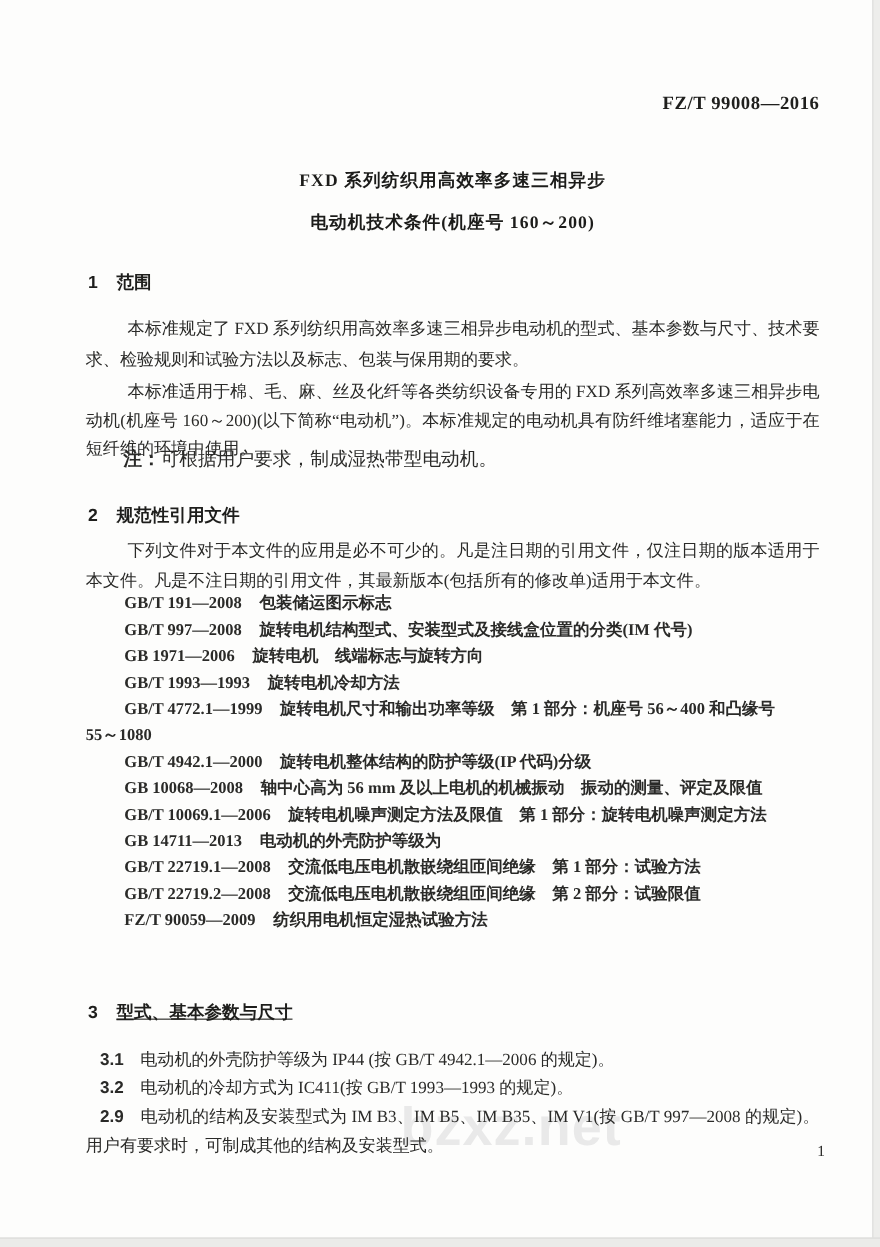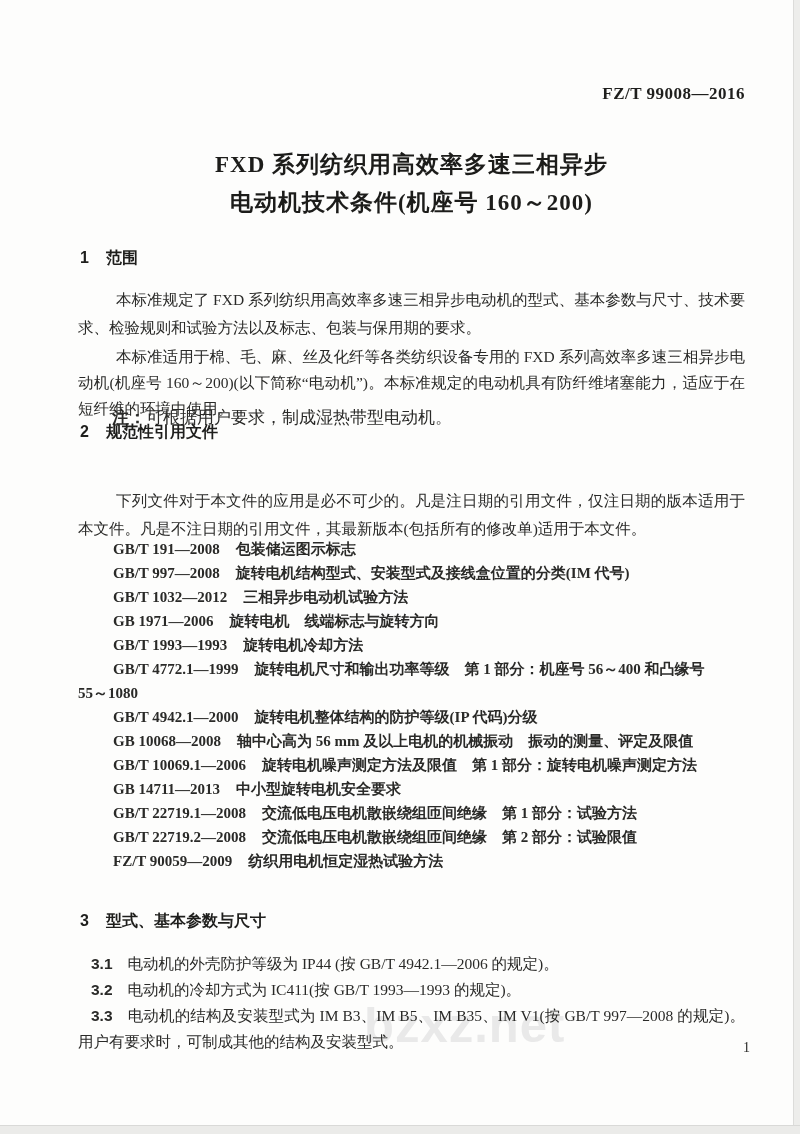"FXD 系列纺织用高效率多速三相异步" .doc-title { font-size: 23px -> 16px }
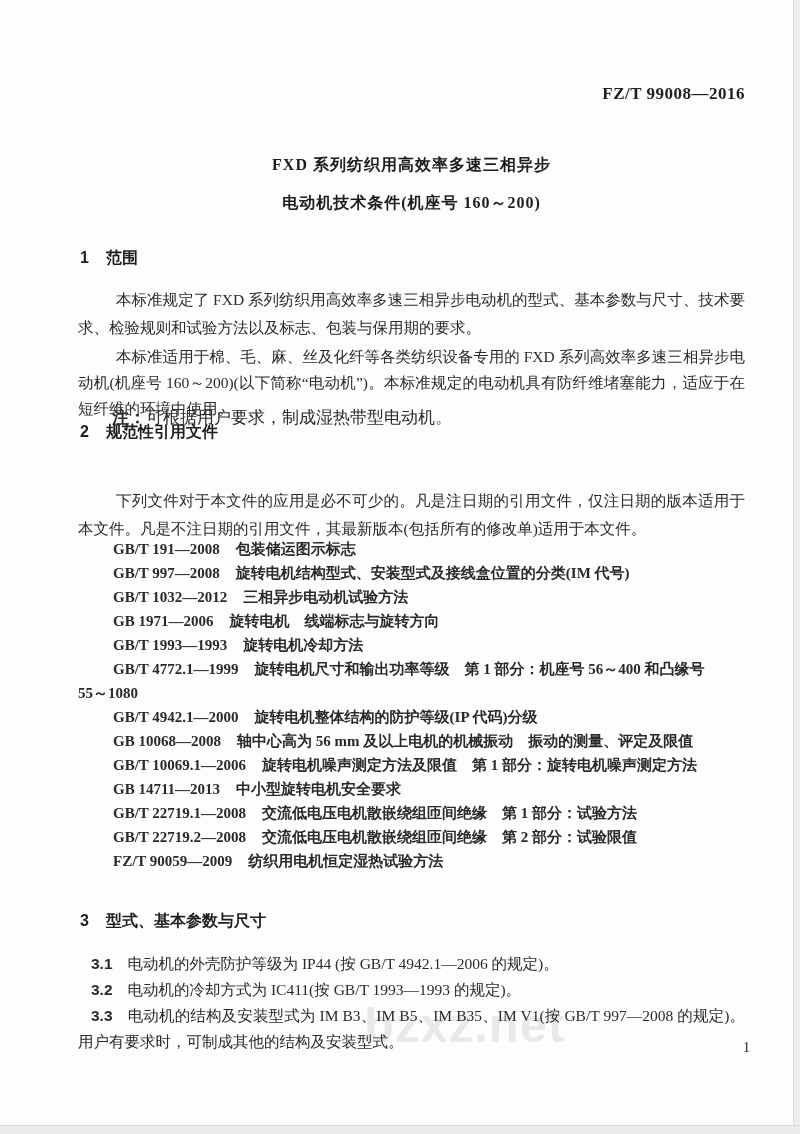"2 规范性引用文件" div.sec-heading { top: 422px -> 460px }
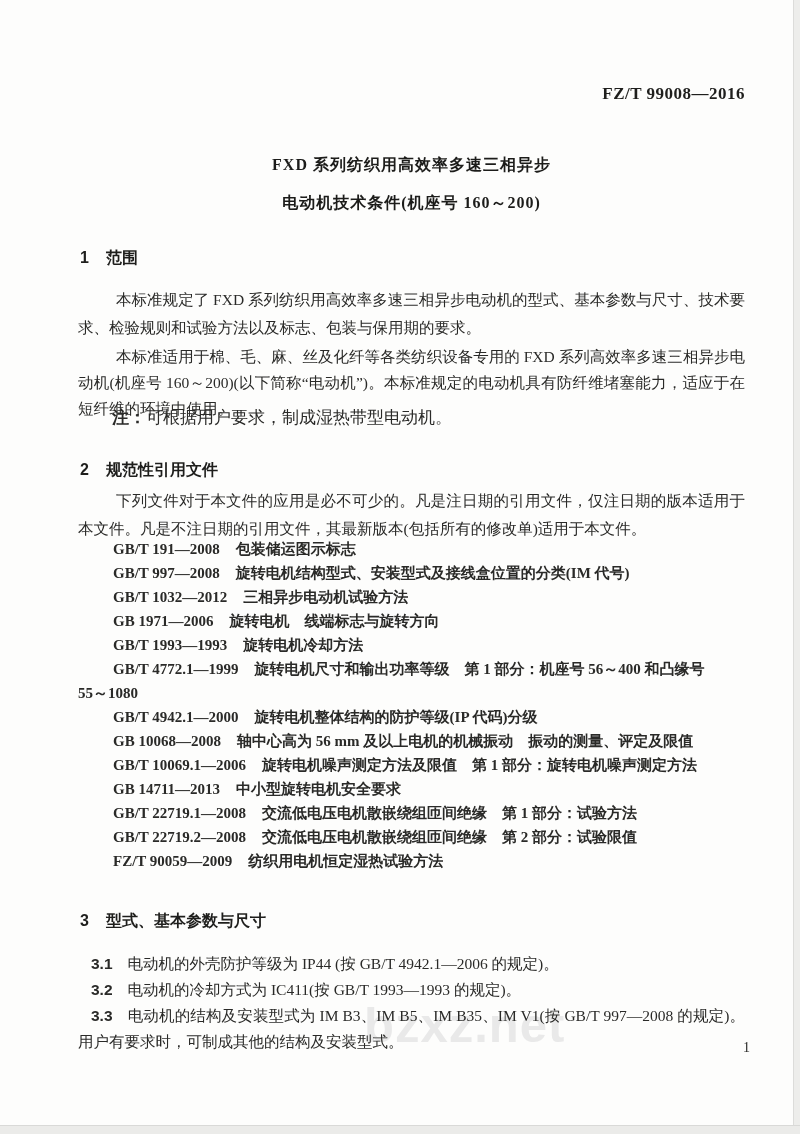"GB/T 1032—2012 三相异步电动机试验方法" div.ref-item { html: <div><span>GB/T 1032—2012</span><span>三相异步电动机试验方法</span></div> -> none }
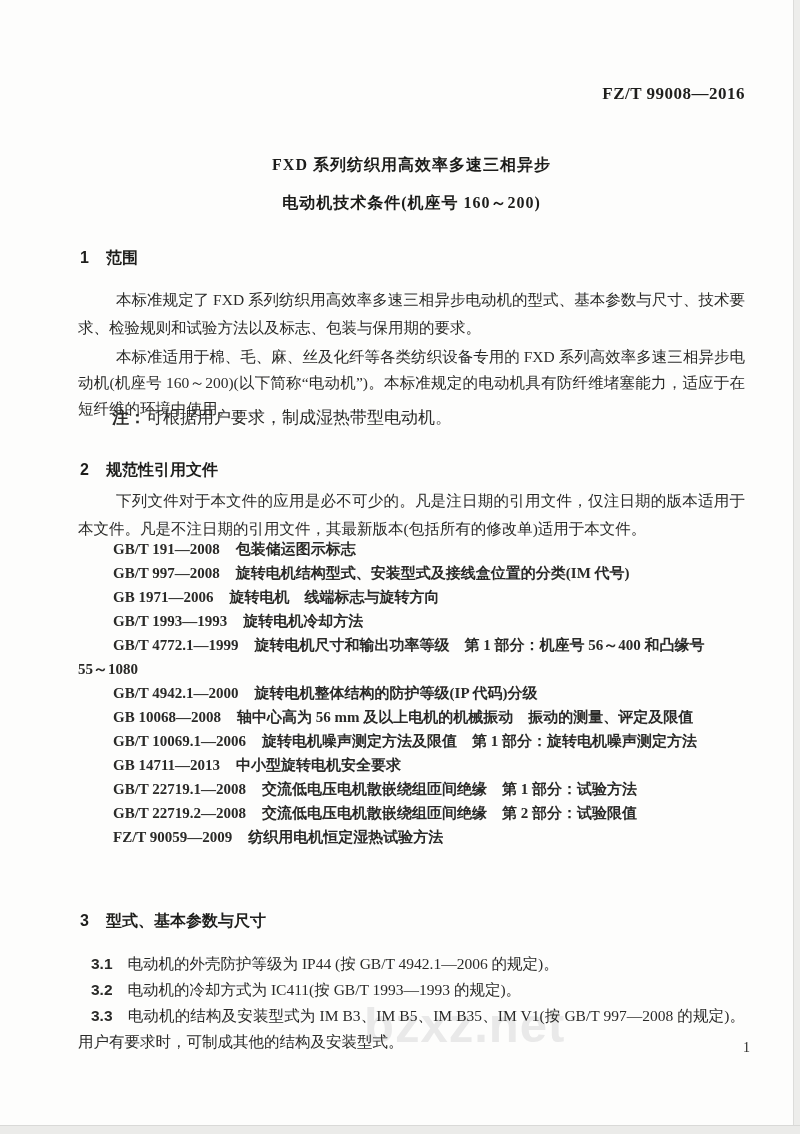"中小型旋转电机安全要求" span { text: 中小型旋转电机安全要求 -> 电动机的外壳防护等级为 }
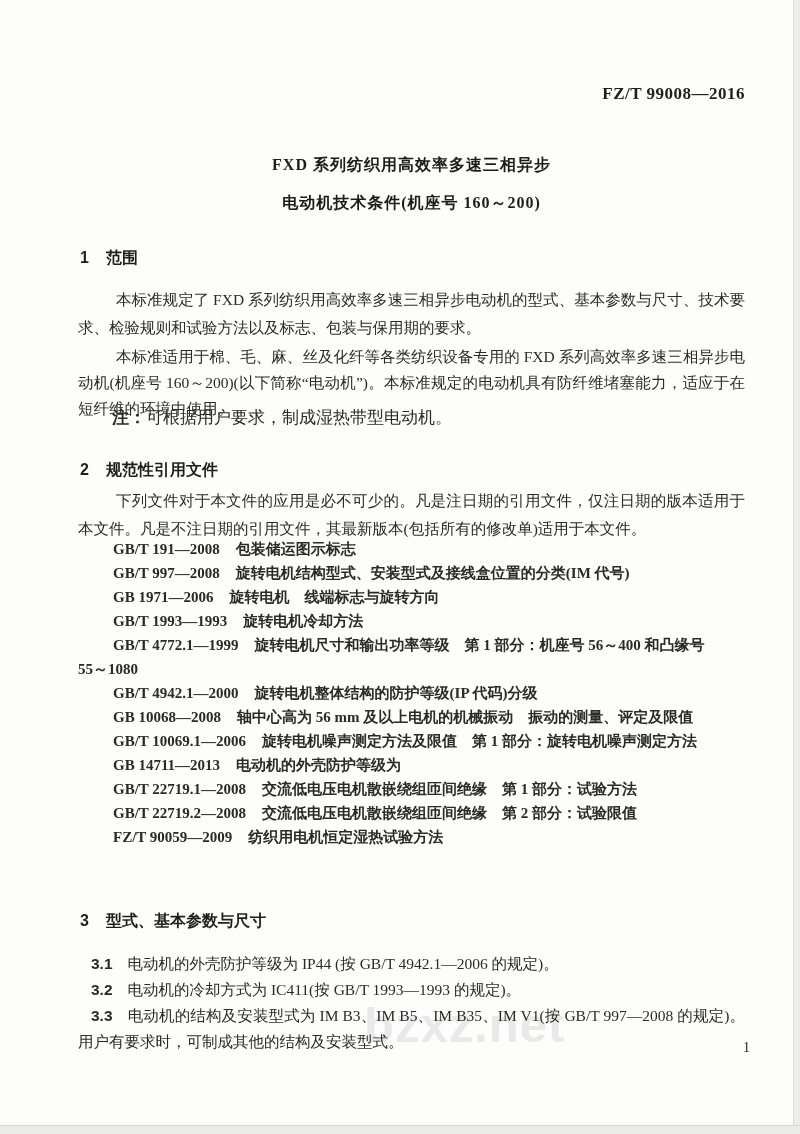"3 型式、基本参数与尺寸" div.sec-heading { text-decoration: none -> underline }
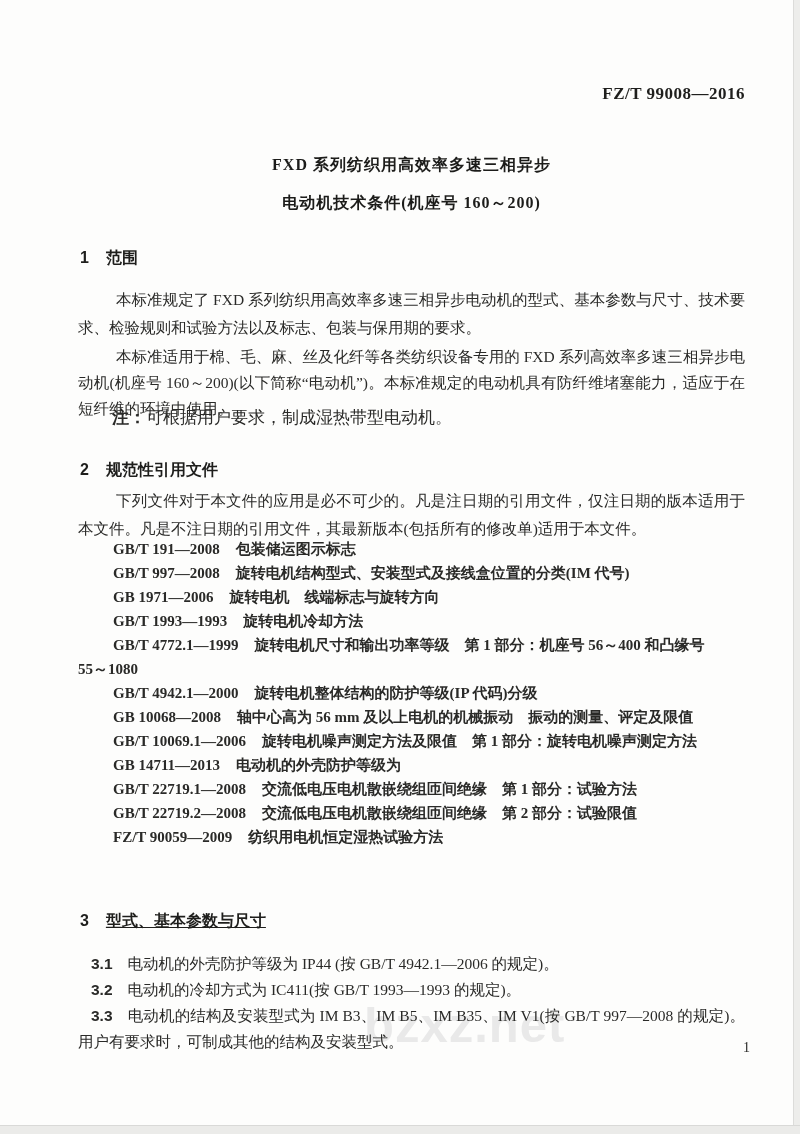"3.3" span.clause-num { text: 3.3 -> 2.9 }
